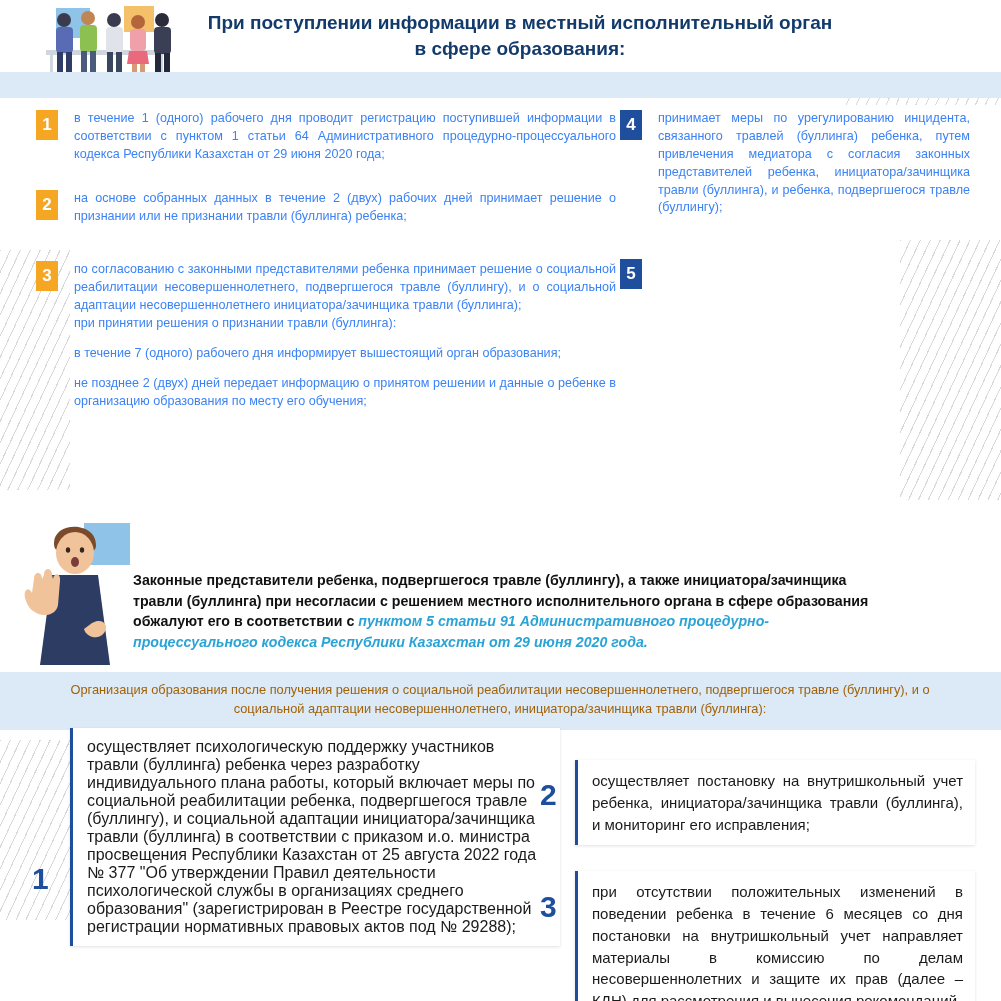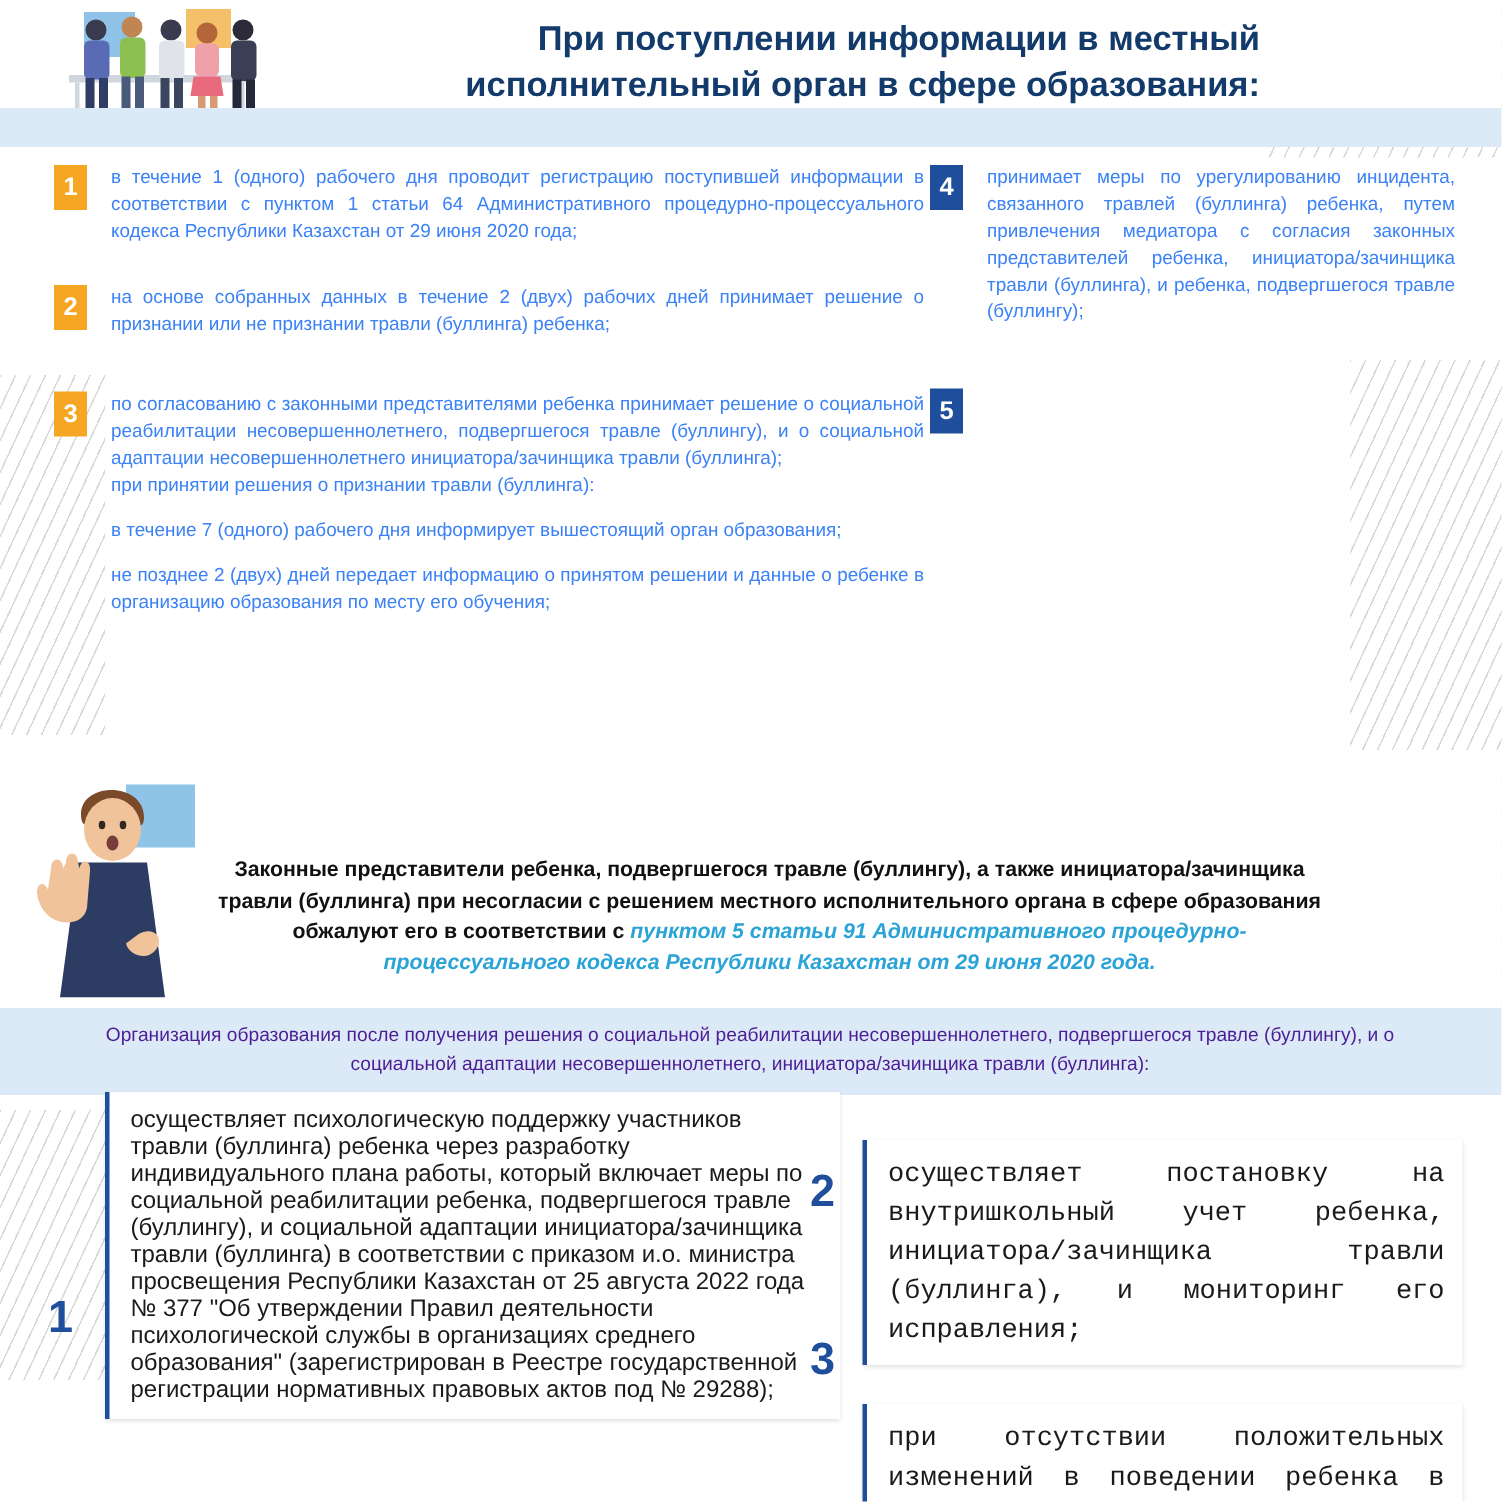"При поступлении информации в местный" .header-title { font-size: 23px -> 19px; text-align: right -> center }
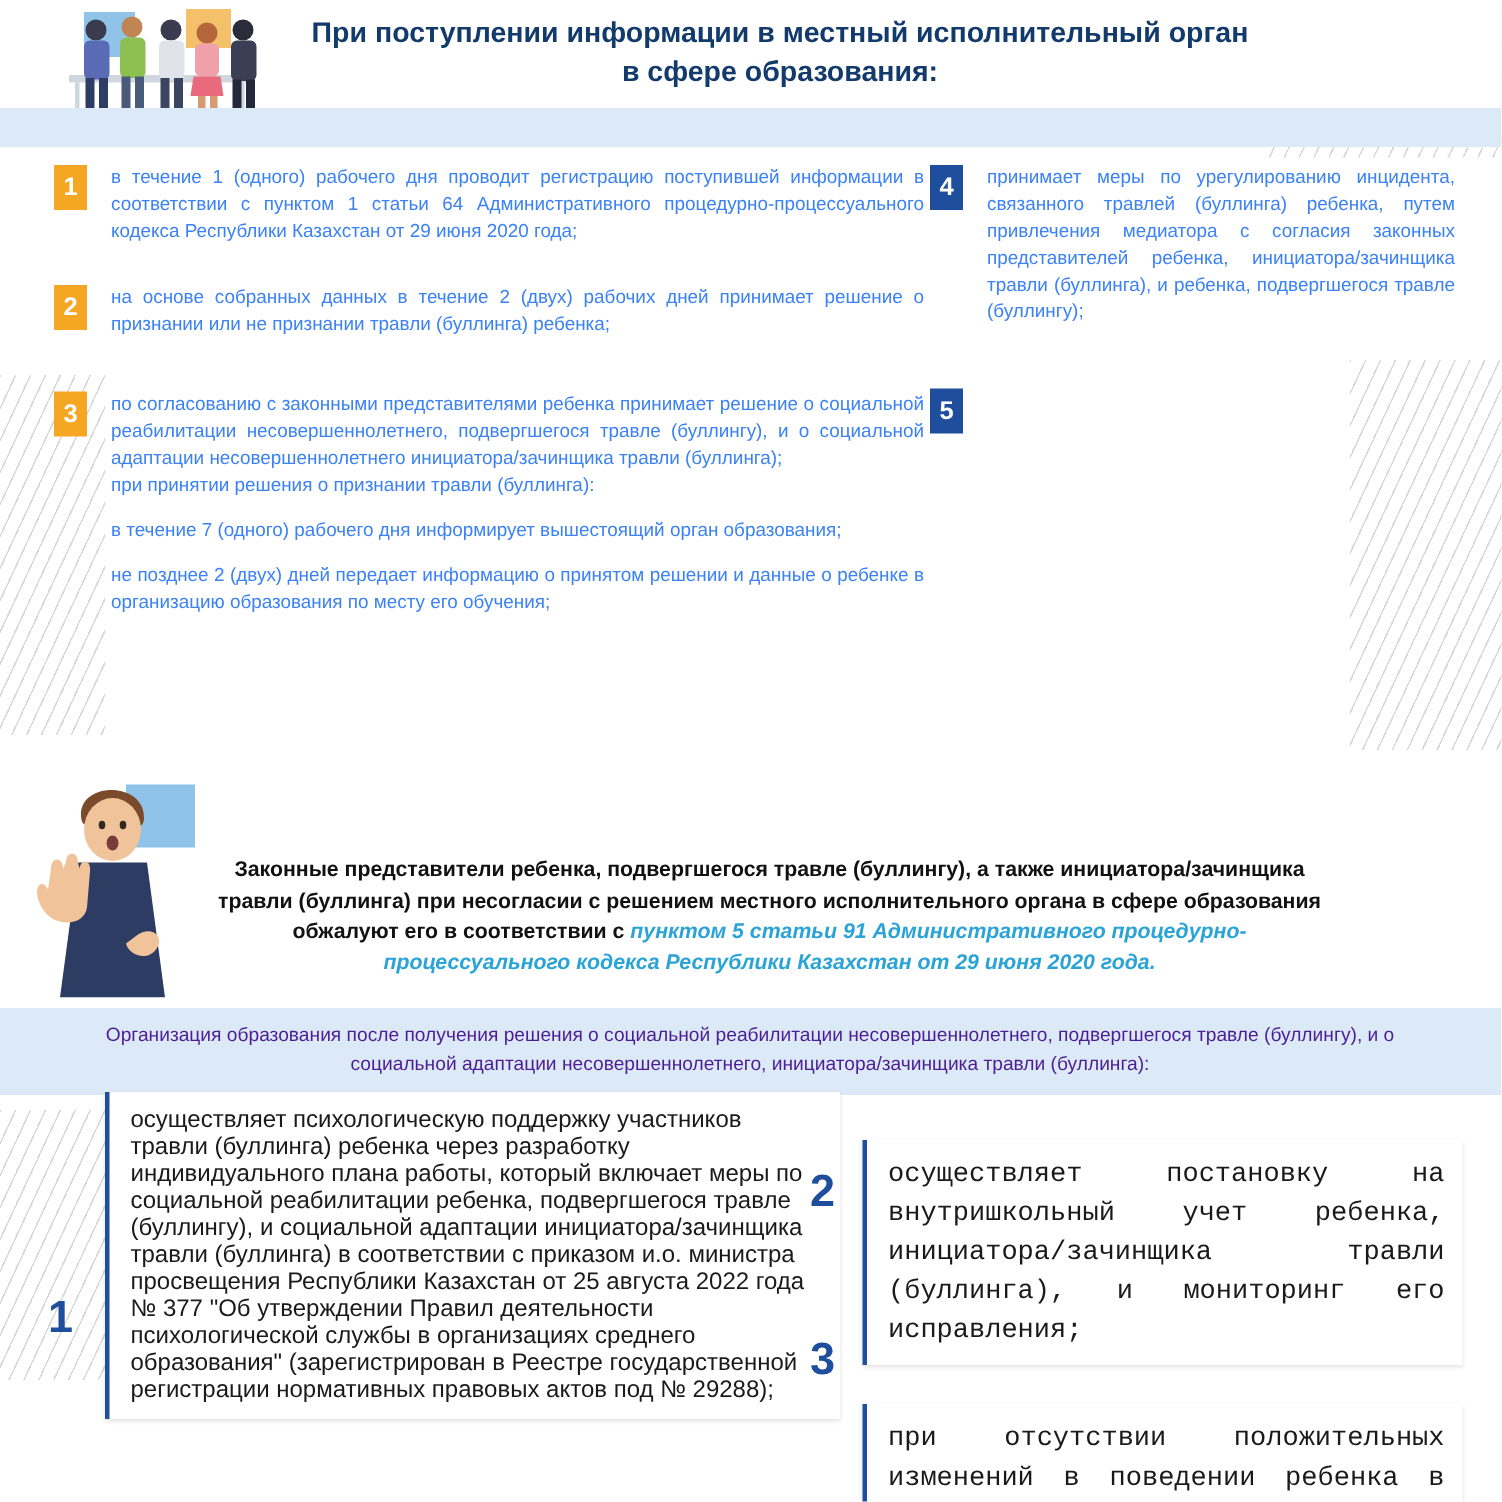"Законные представители ребенка," .mid-callout { text-align: center -> none }
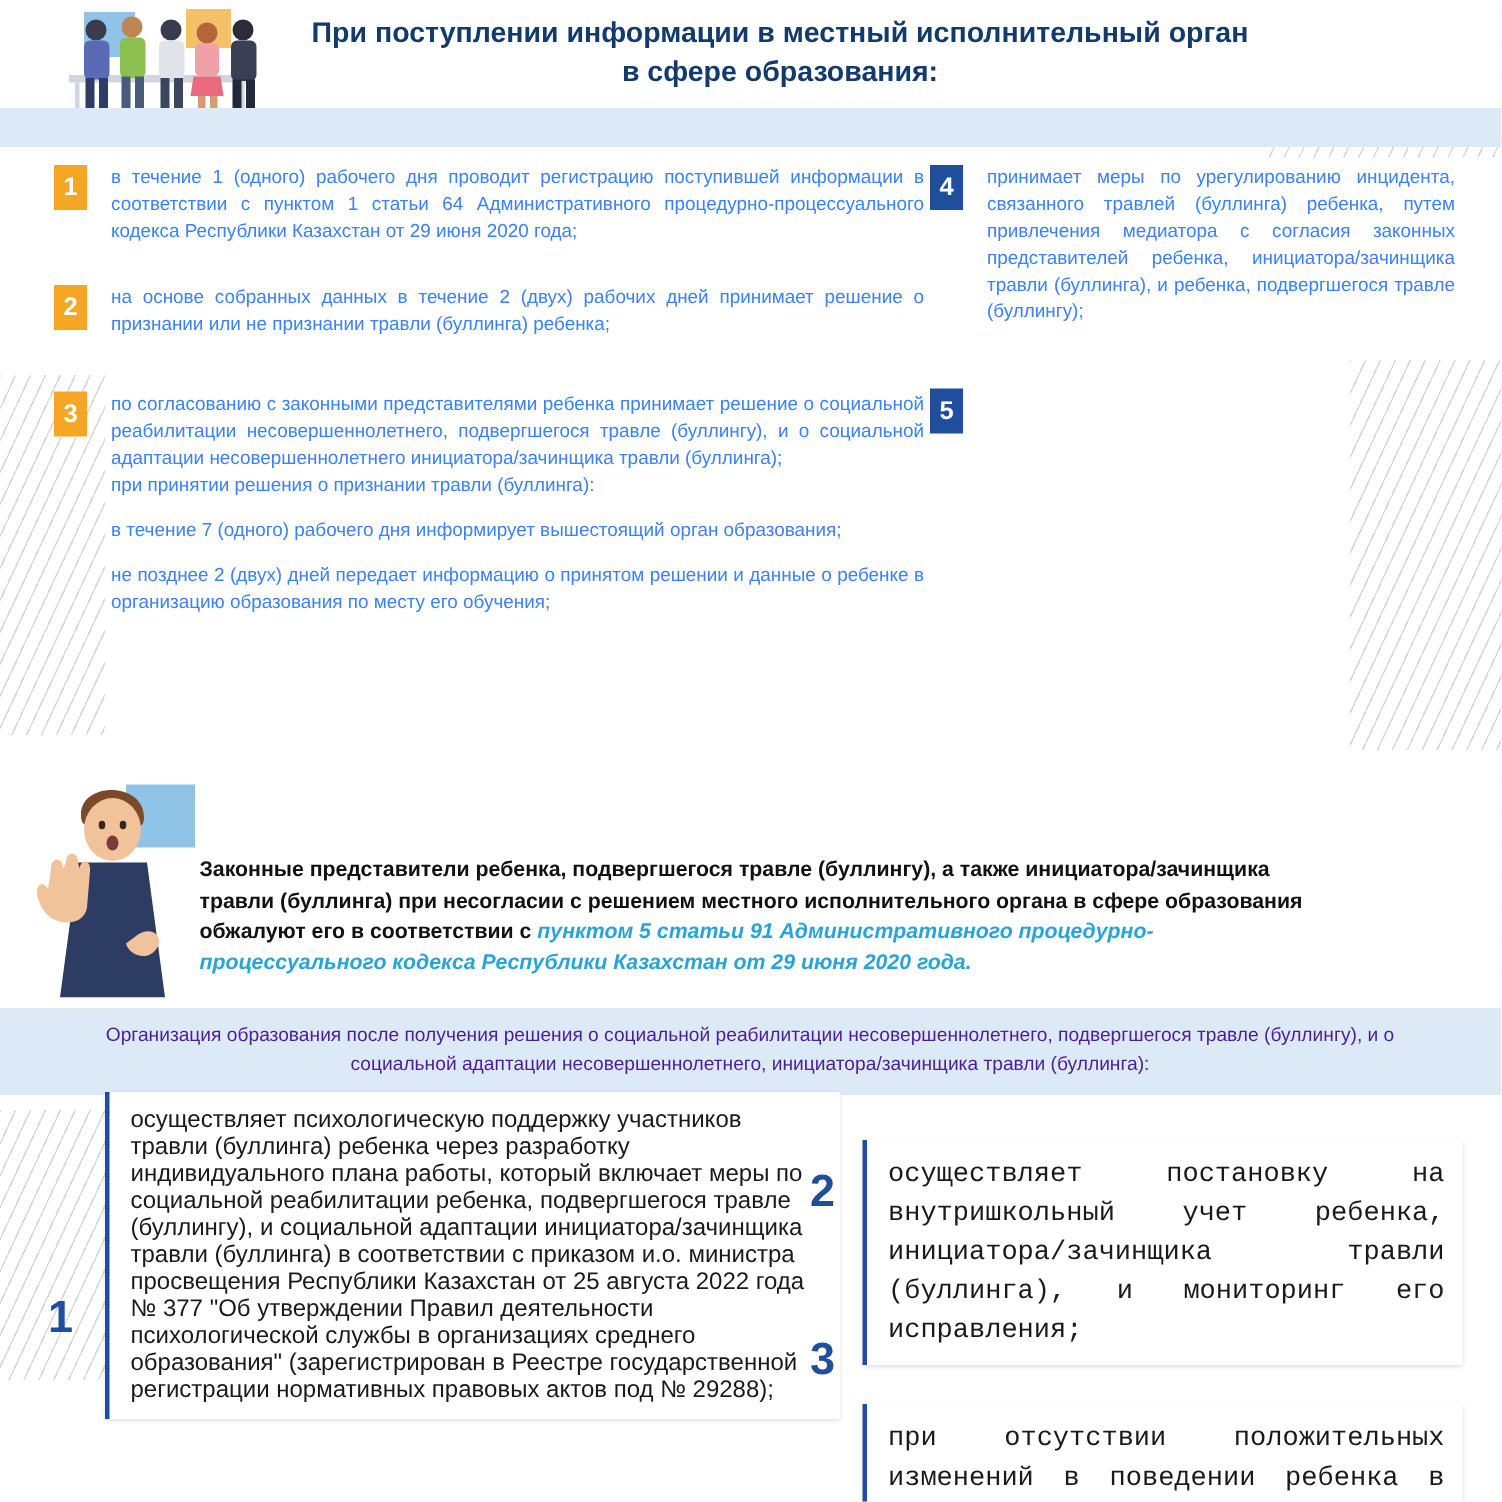"Организация образования после получения" .org-text { color: #4c1d95 -> #a16207 }
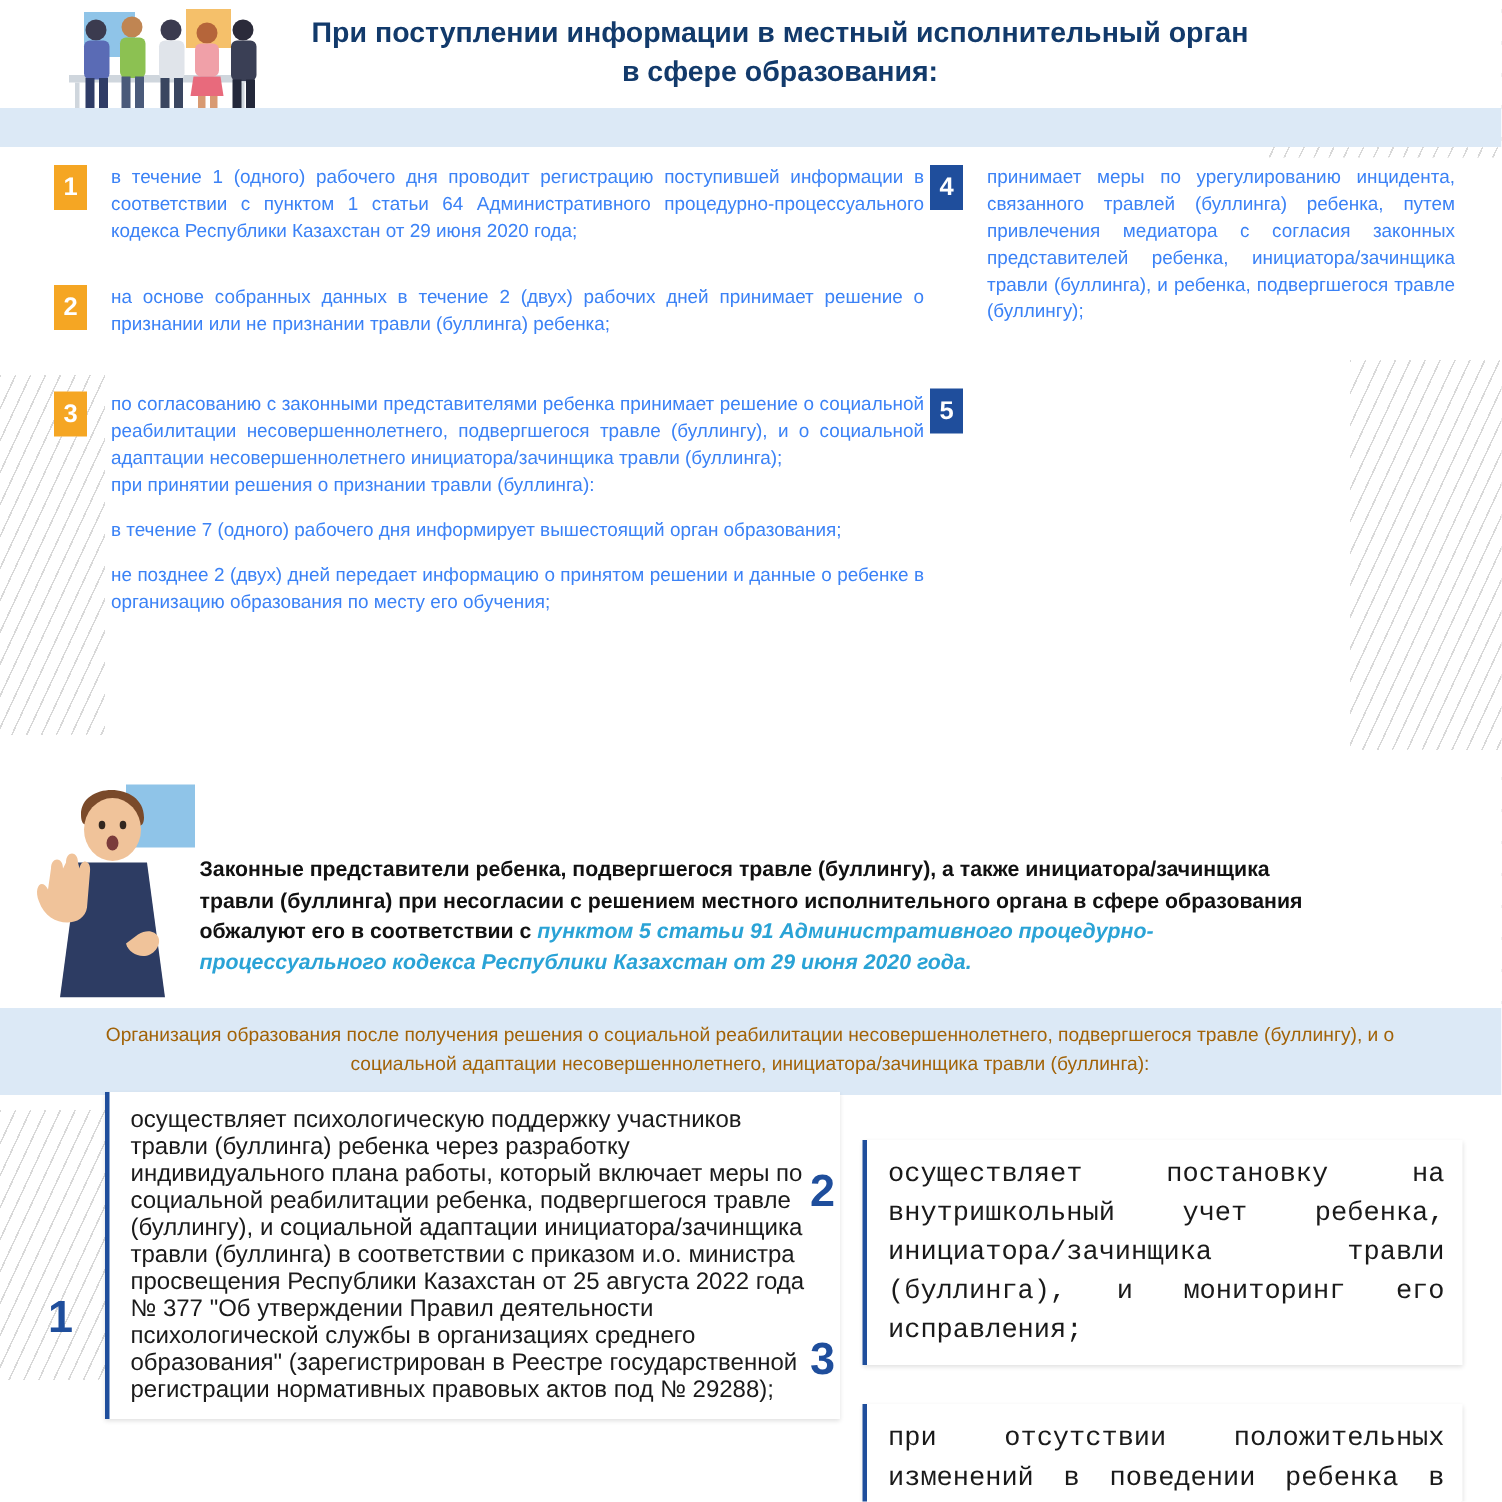"осуществляет постановку на" .bbox .btext { font-family: Liberation Mono, monospace -> none; font-size: 18px -> 15px }
